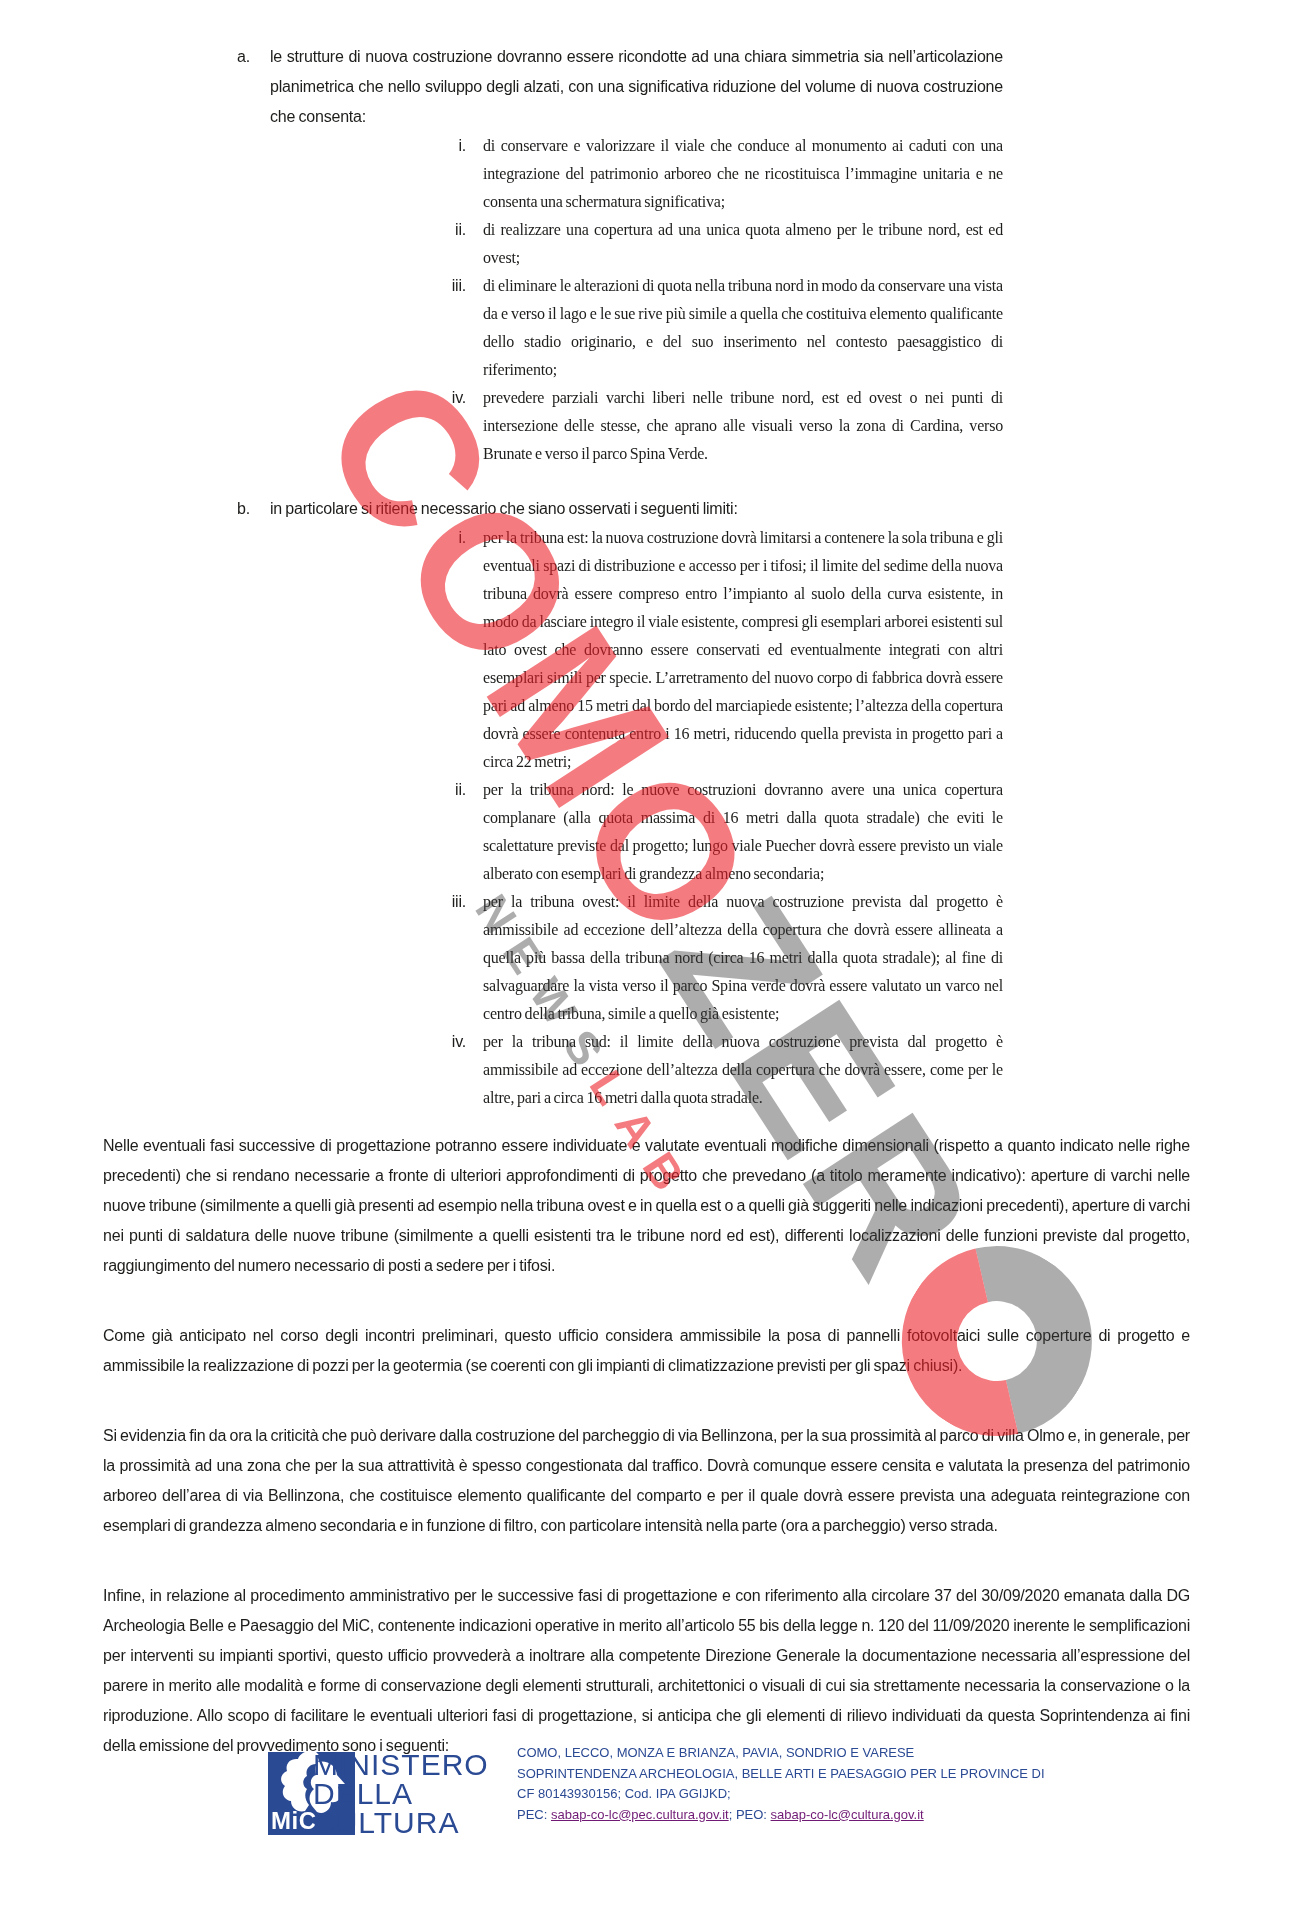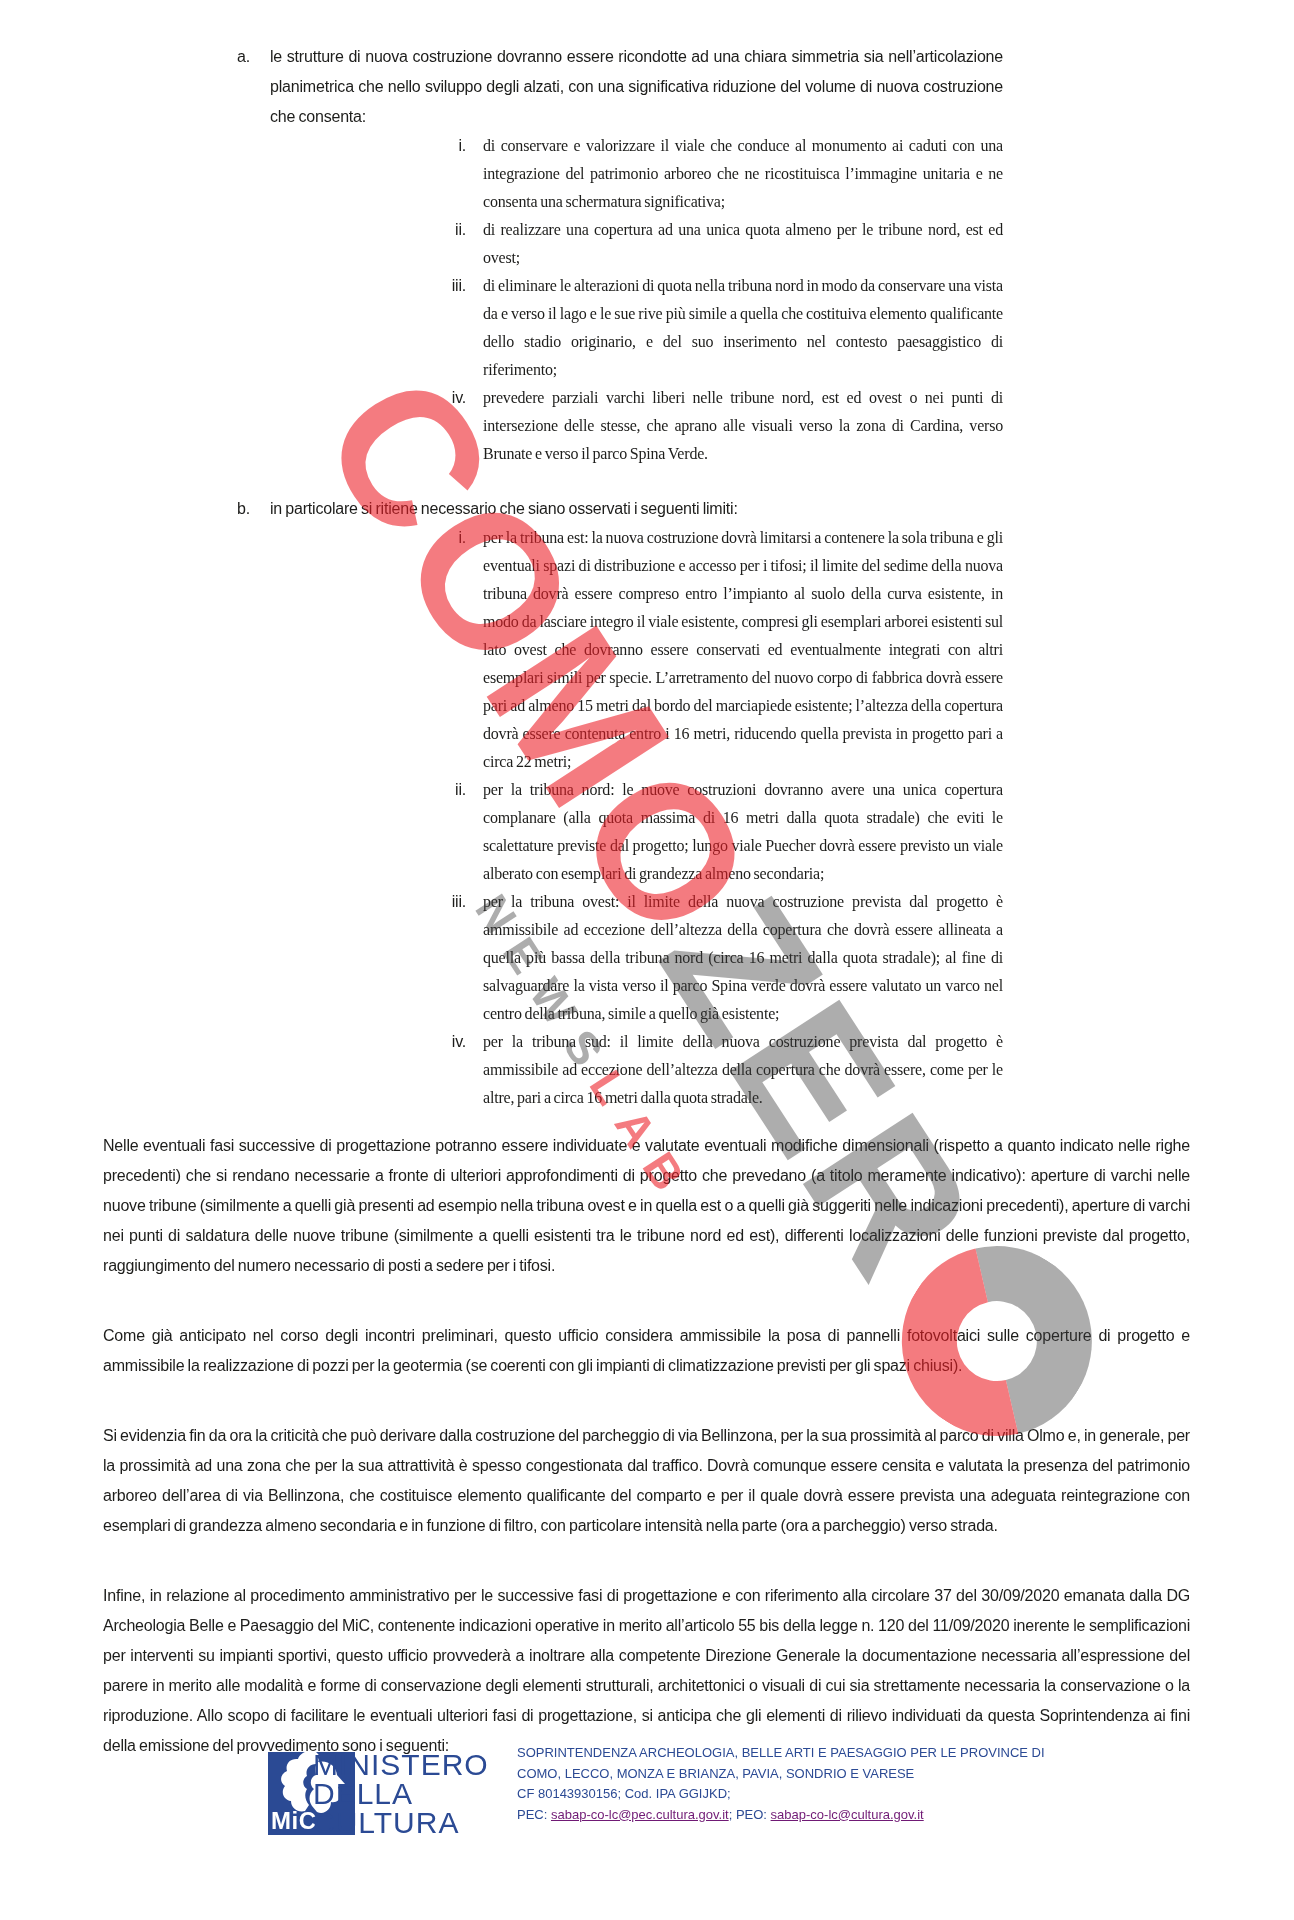"SOPRINTENDENZA ARCHEOLOGIA, BELLE ARTI E" div { order: before "COMO, LECCO, MONZA E BRIANZA," -> after "COMO, LECCO, MONZA E BRIANZA," }
